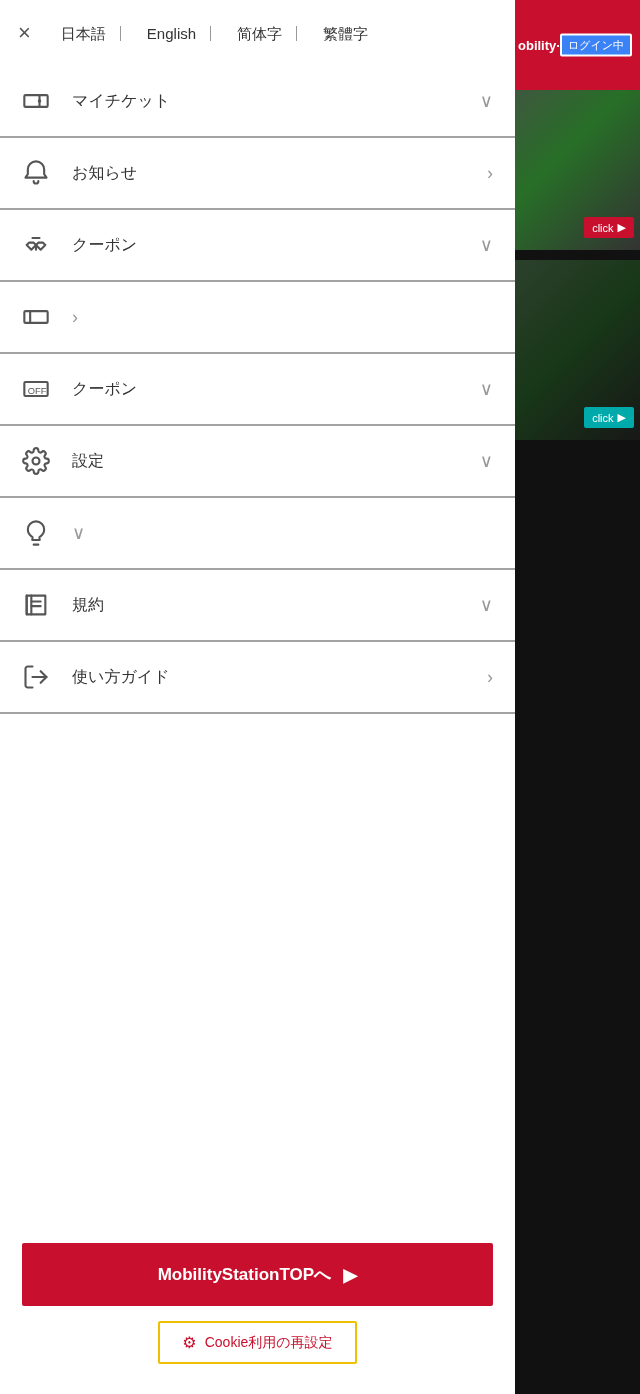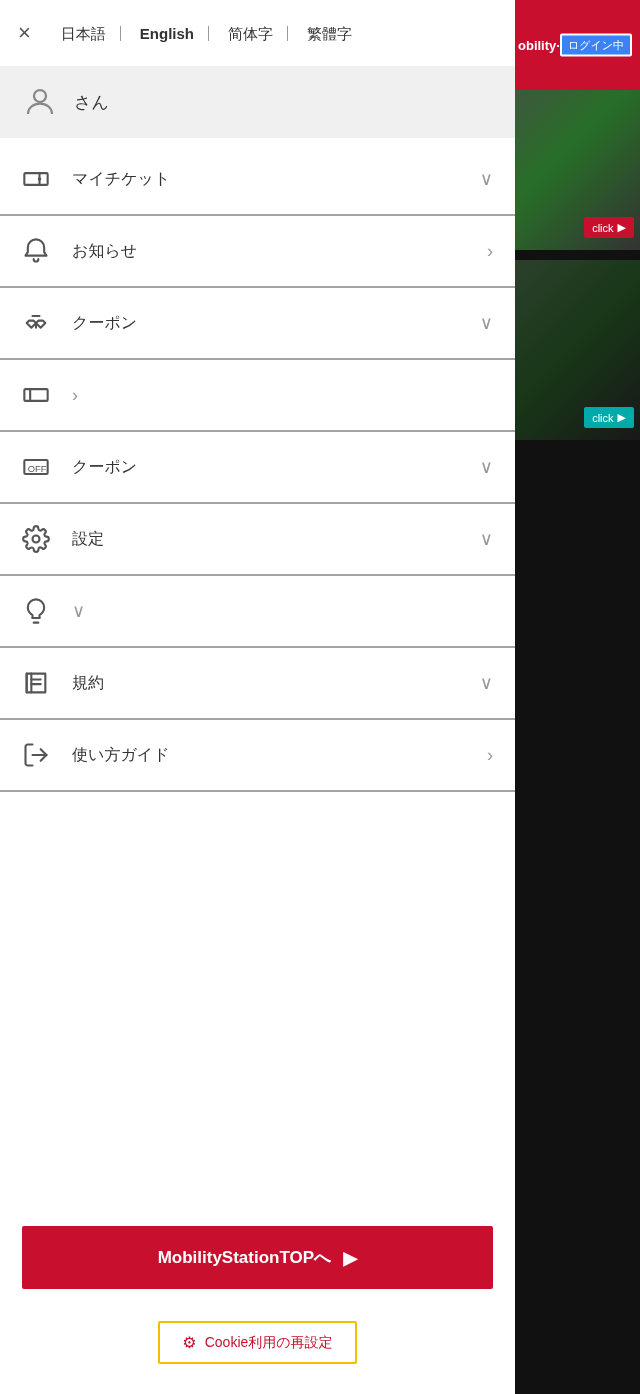"日本語" .lang-items { gap: 5px -> 12px }
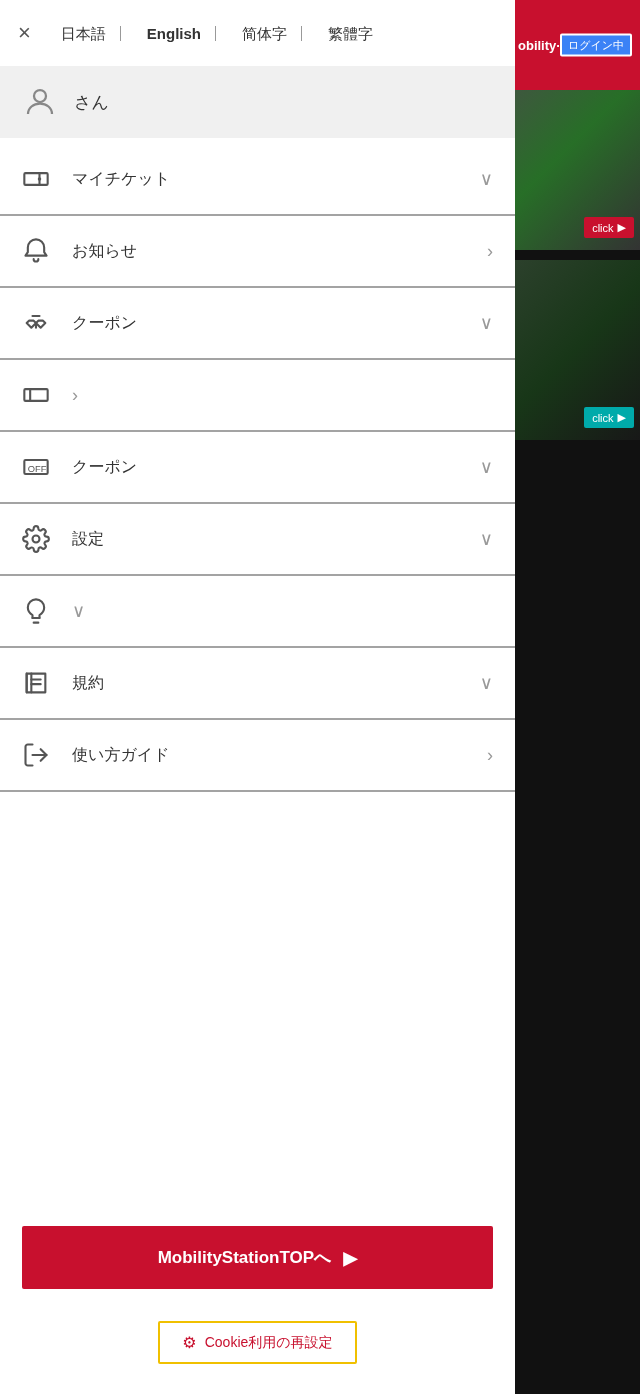"English" .lang-item.active { font-weight: bold -> normal }
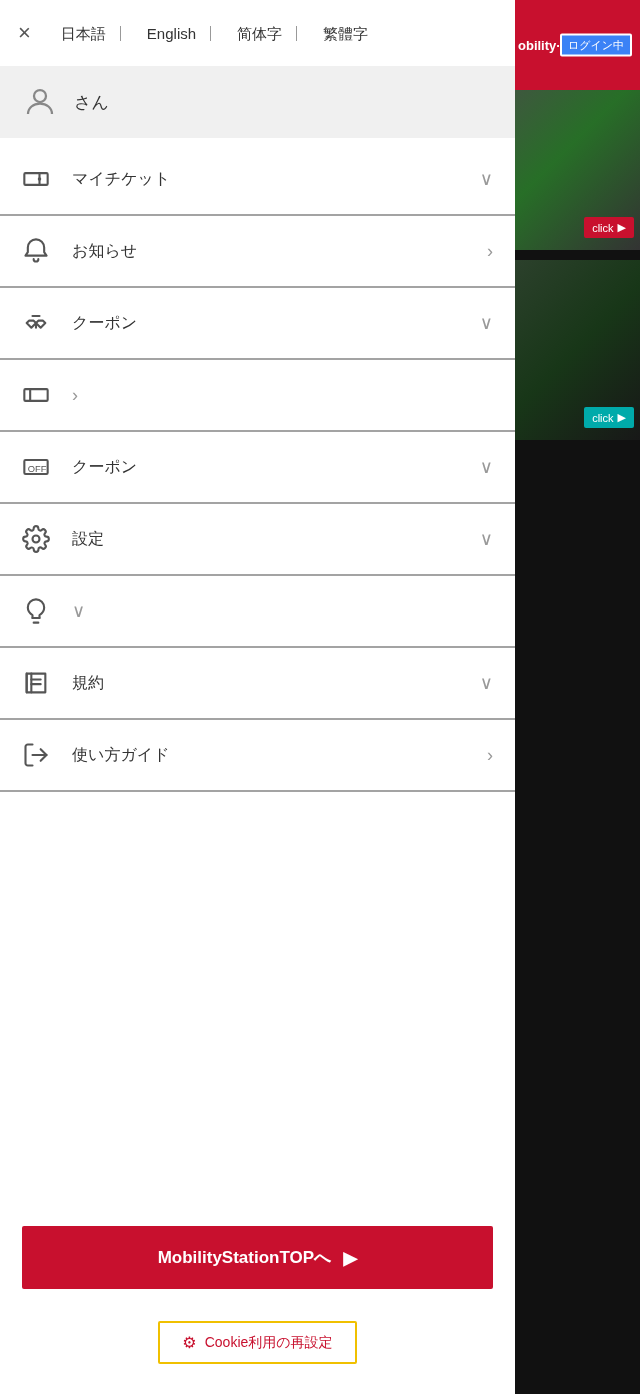"さん" div.user-row { html: <div> <svg> <circle></circle> <path></path> </svg> <span>さん</span> </div> -> none }
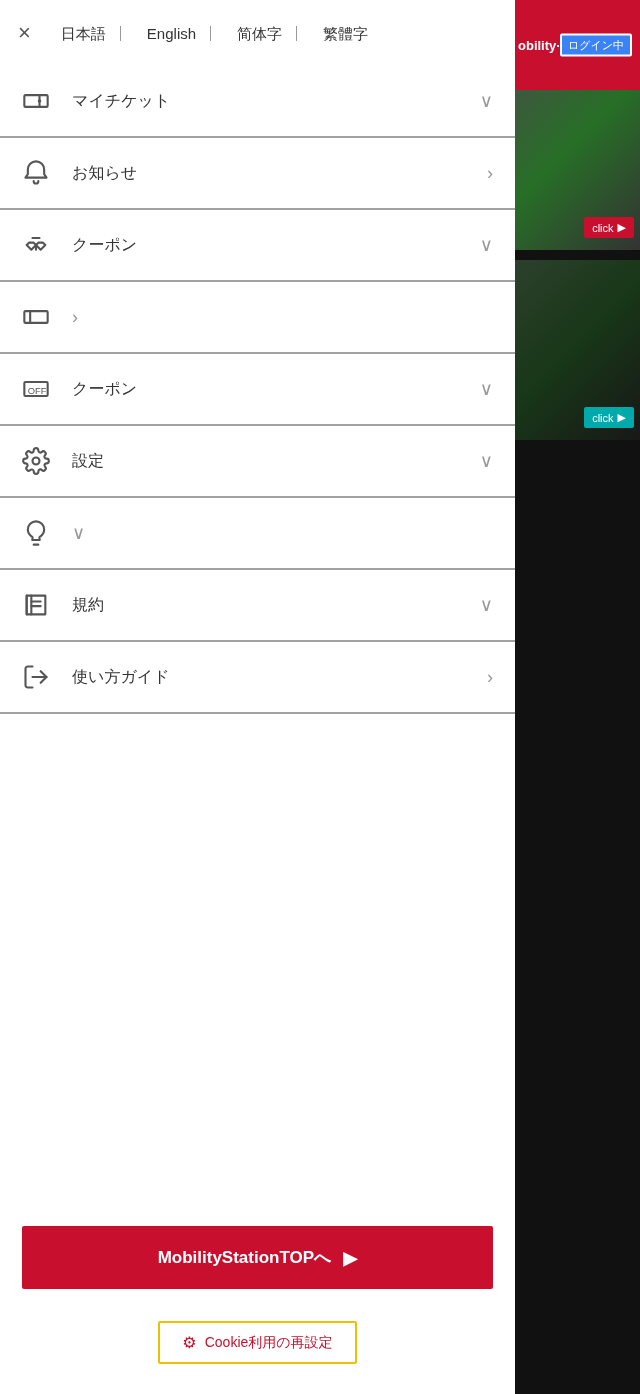"MobilityStationTOPへ" .bottom-area { gap: 32px -> 15px }
